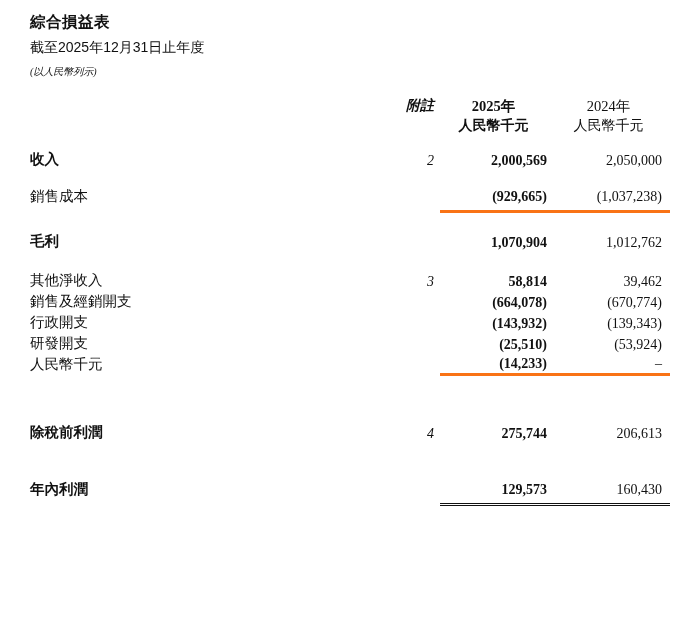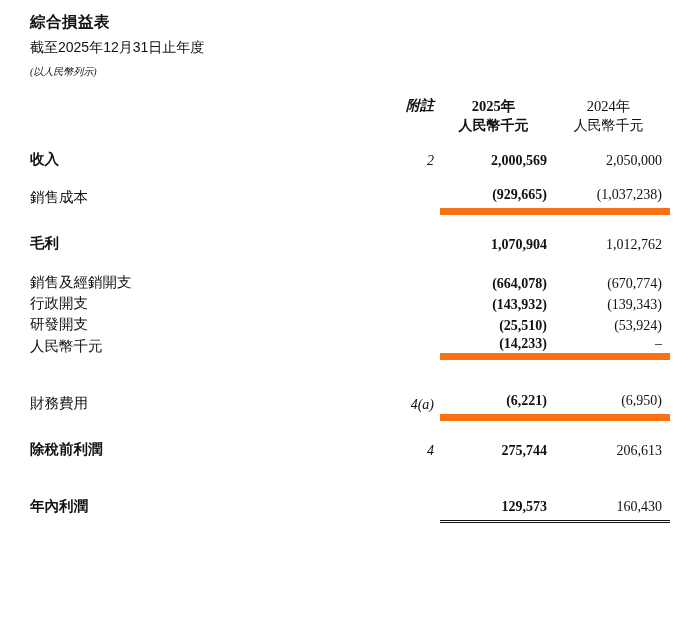"(929,665)" .rule-bottom { border-bottom: 7px solid #f97316 -> 3px solid #f97316 }
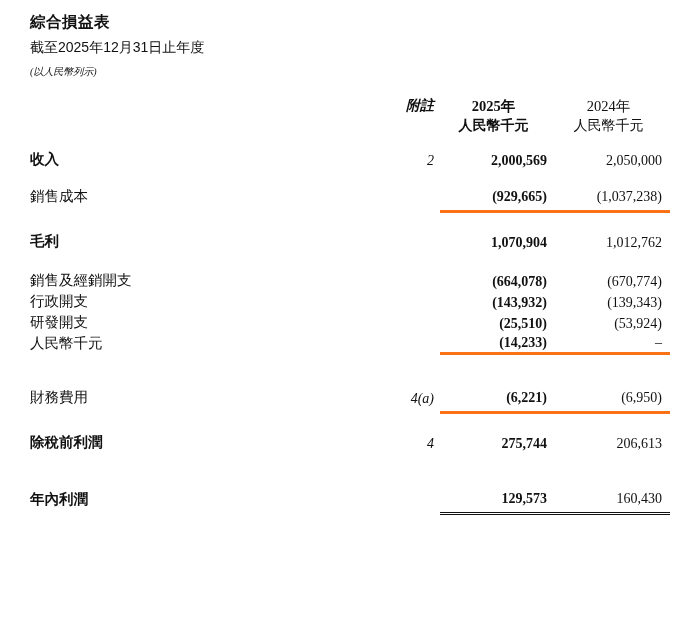"其他淨收入" tr.tight { html: none -> <tr> <td>其他淨收入</td> <td>3</td> <td>58,814</td> <td>39,462</td> </tr> }
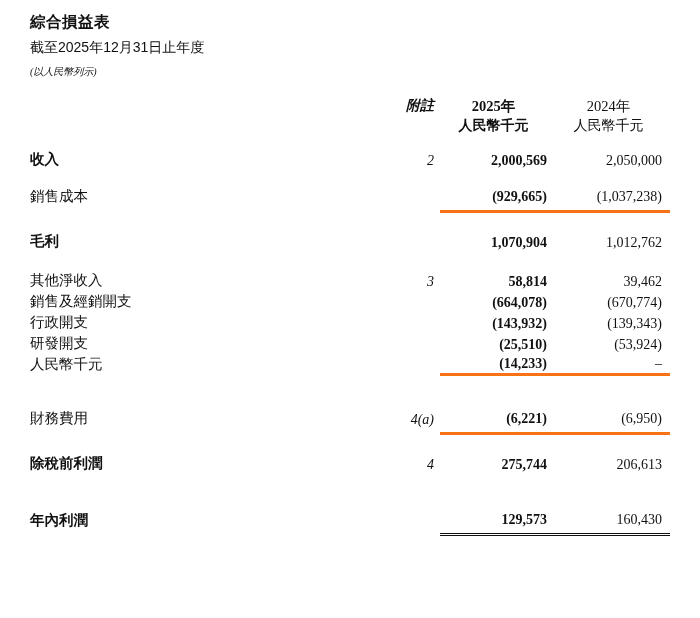"財務費用" tr { html: <tr> <td>財務費用</td> <td>4(a)</td> <td>(6,221)</td> <td>(6,950)</td> </tr> -> none }
